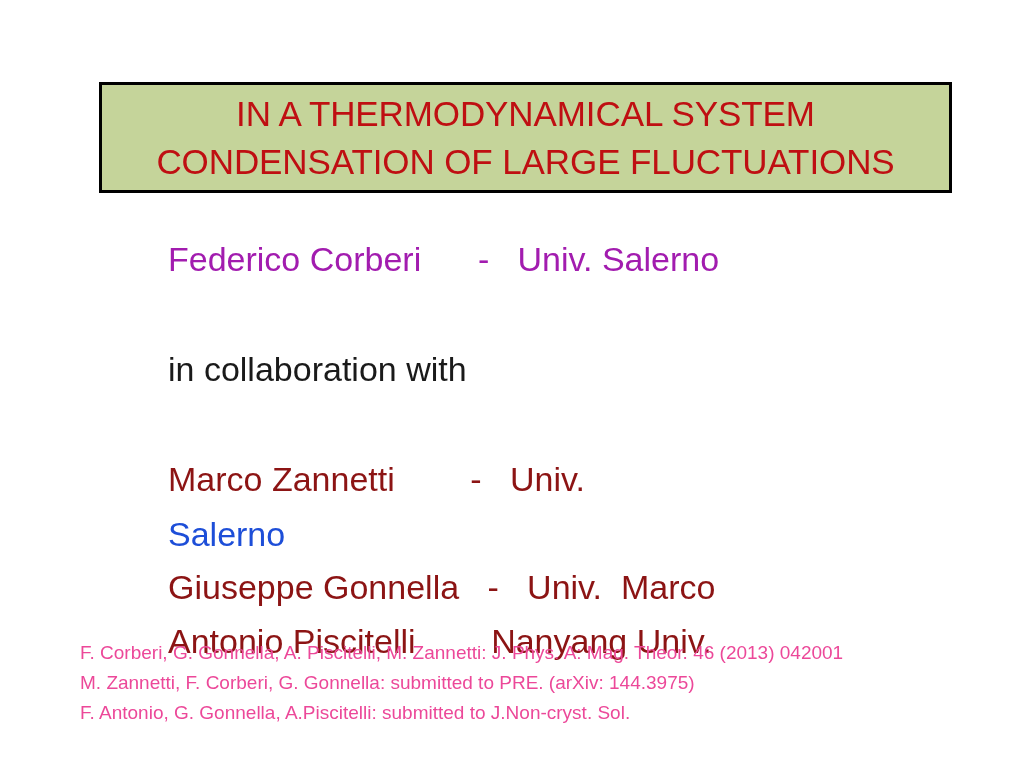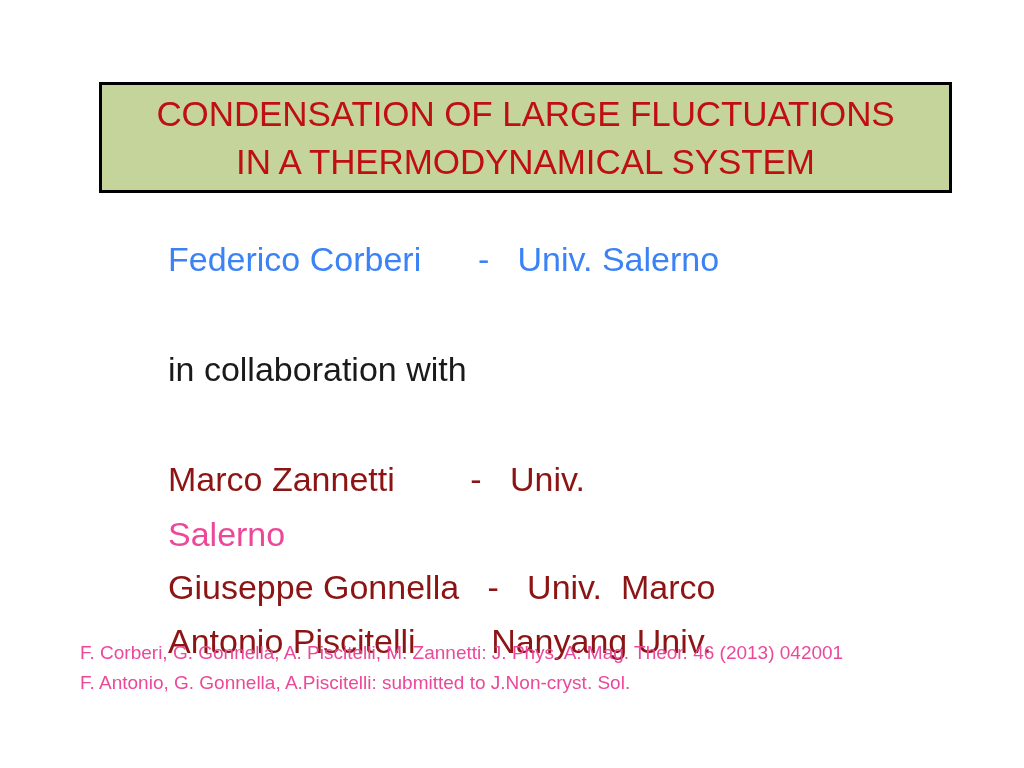"CONDENSATION OF LARGE FLUCTUATIONS" div.title-line { order: before "IN A THERMODYNAMICAL SYSTEM" -> after "IN A THERMODYNAMICAL SYSTEM" }
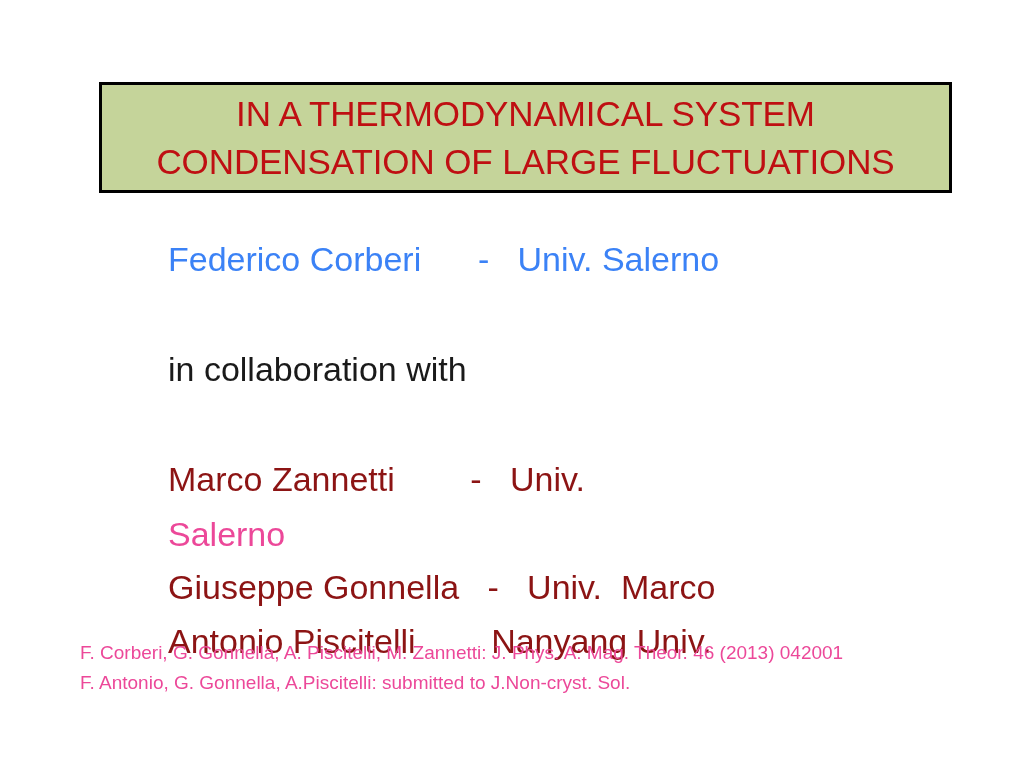"Federico Corberi - Univ. Salerno" .row-corberi { color: #3b82f6 -> #a21caf }
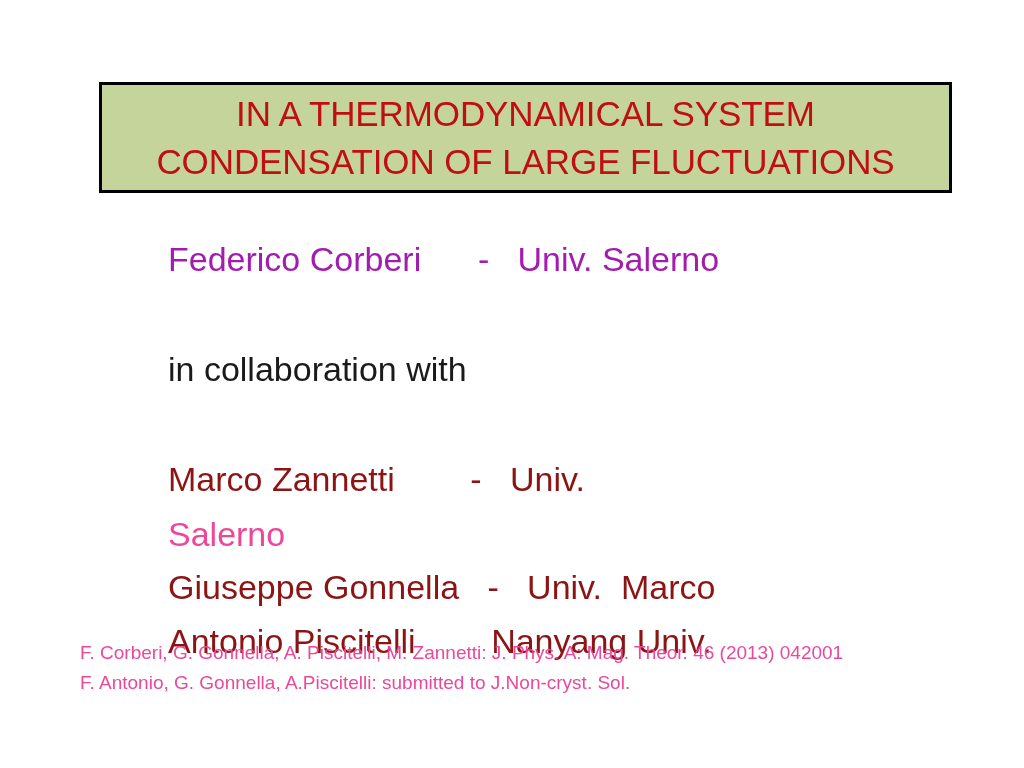"Salerno" .row-zannetti2 { color: #ec4899 -> #1d4ed8 }
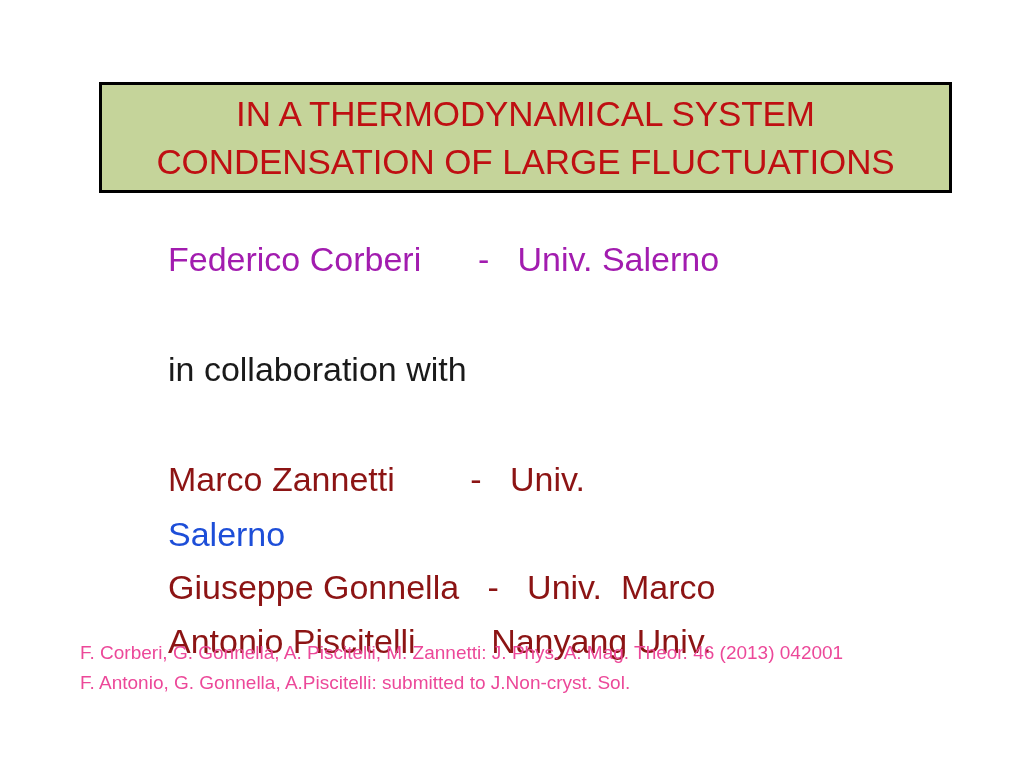"M. Zannetti, F. Corberi, G." div.ref-line { html: none -> <div>M. Zannetti, F. Corberi, G. Gonnella: submitted to PRE. (arXiv: 144.3975)</div> }
